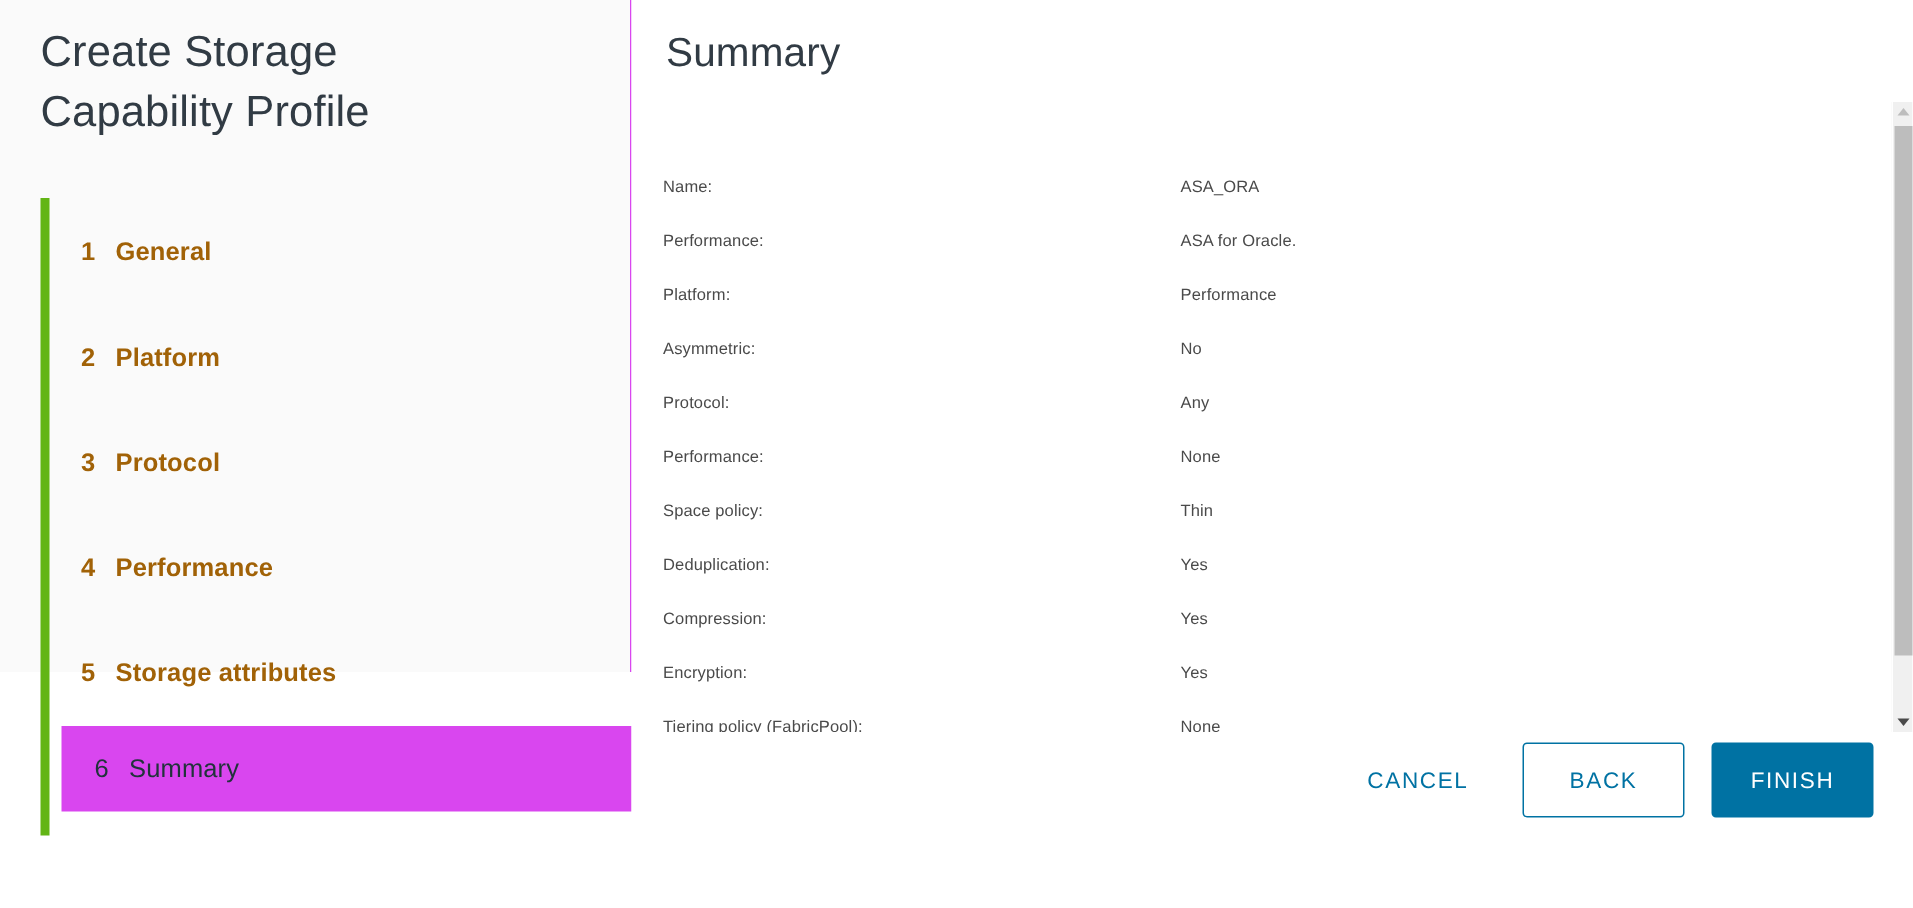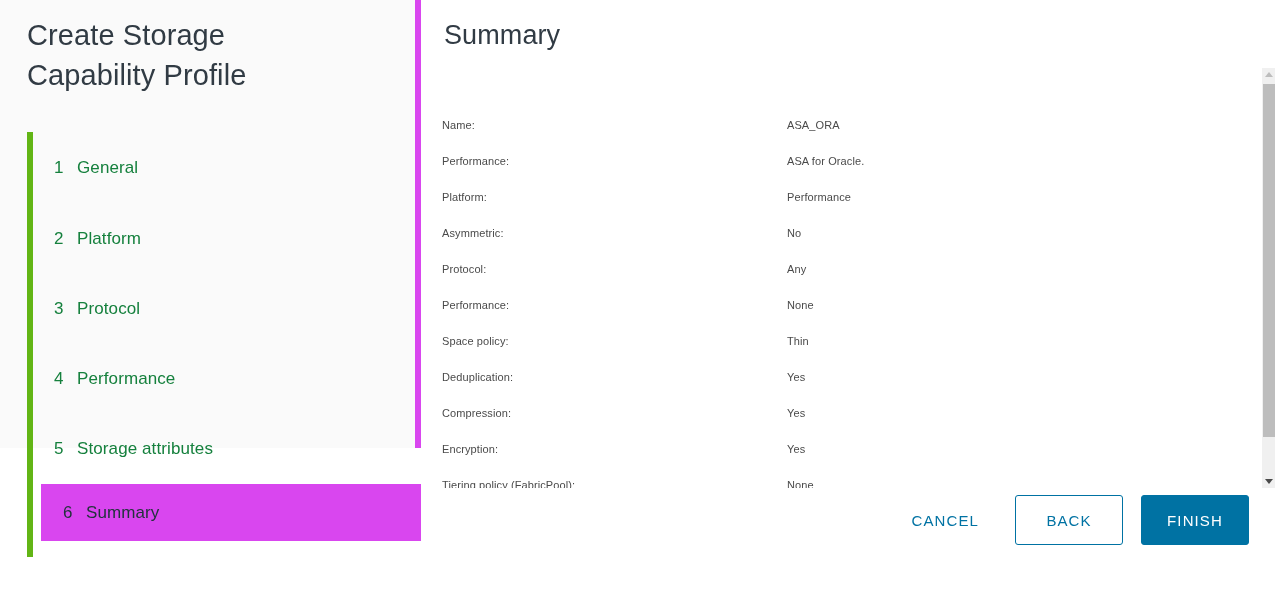"Create Storage Capability Profile" .wizard-nav { border-right: 6px solid #d946ef -> 1px solid #d946ef }
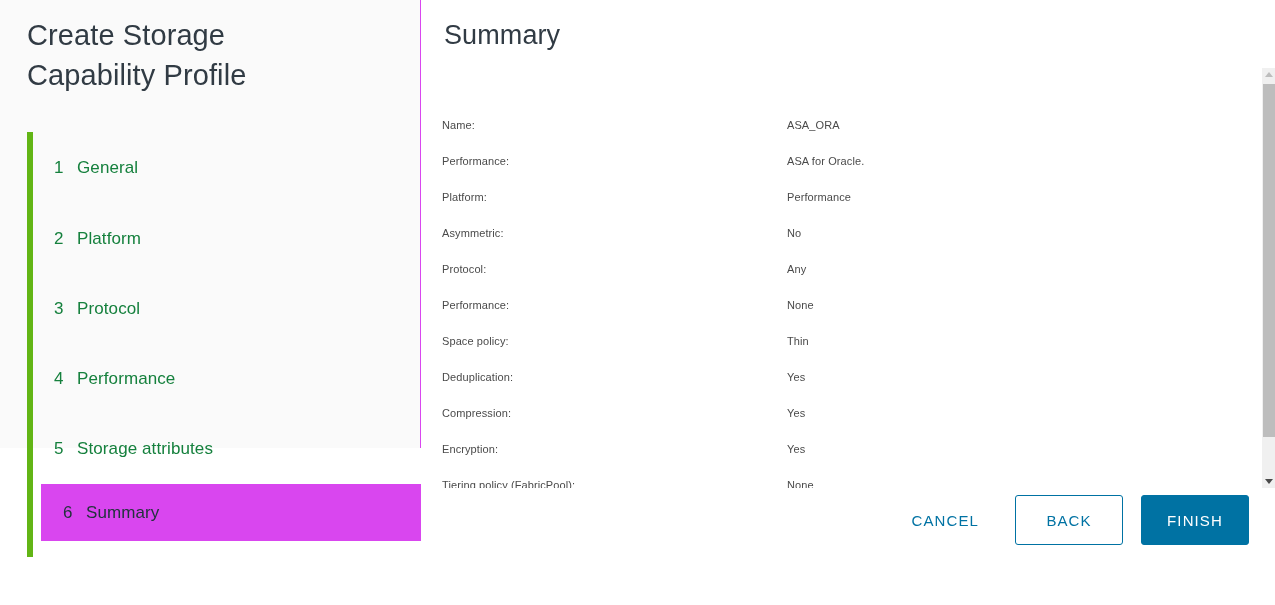"1 General" .step-text { color: #15803d -> #a16207; font-weight: 400 -> 700 }
